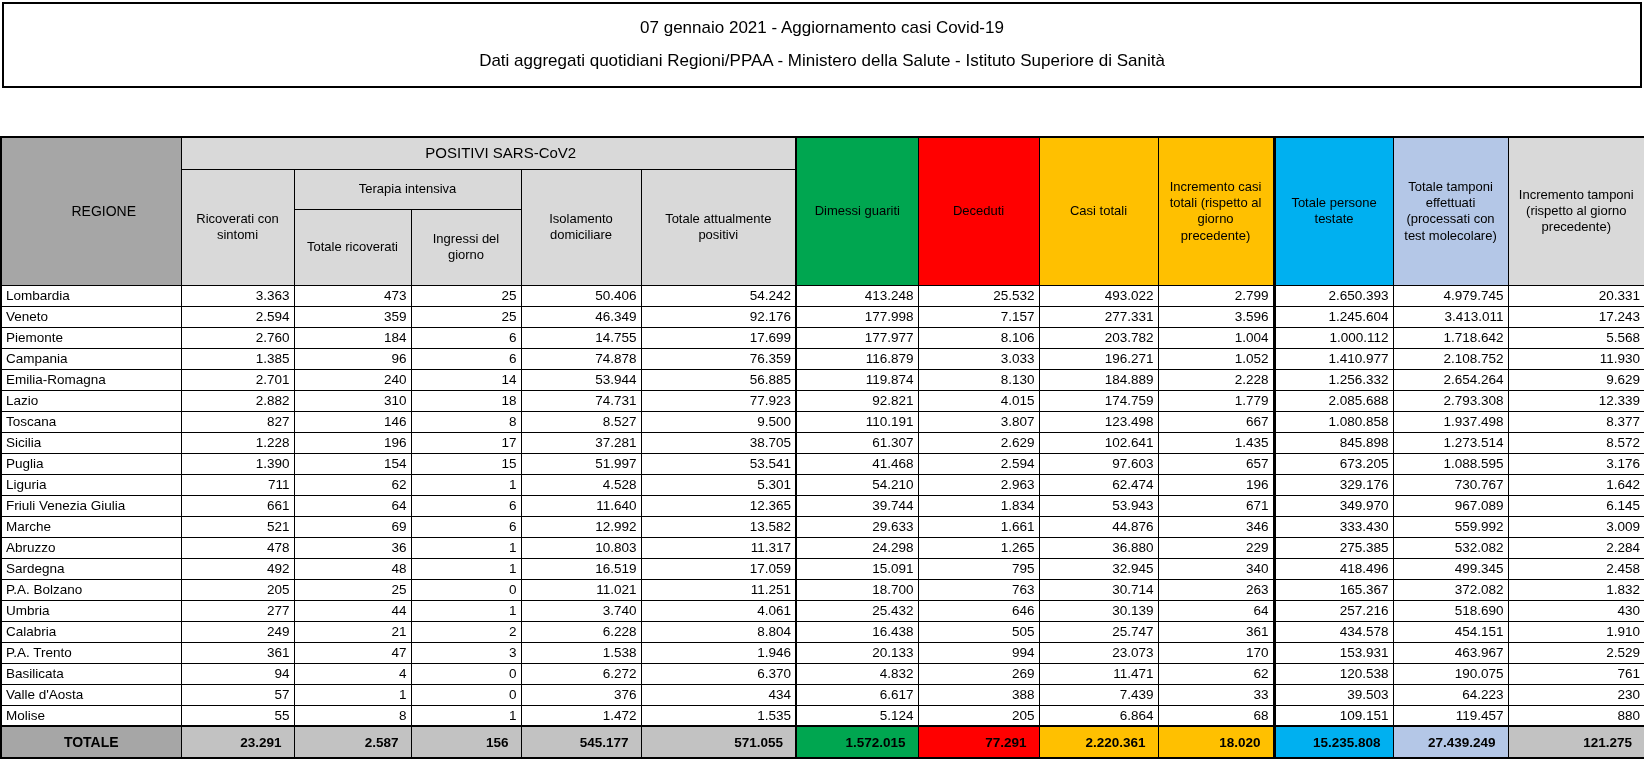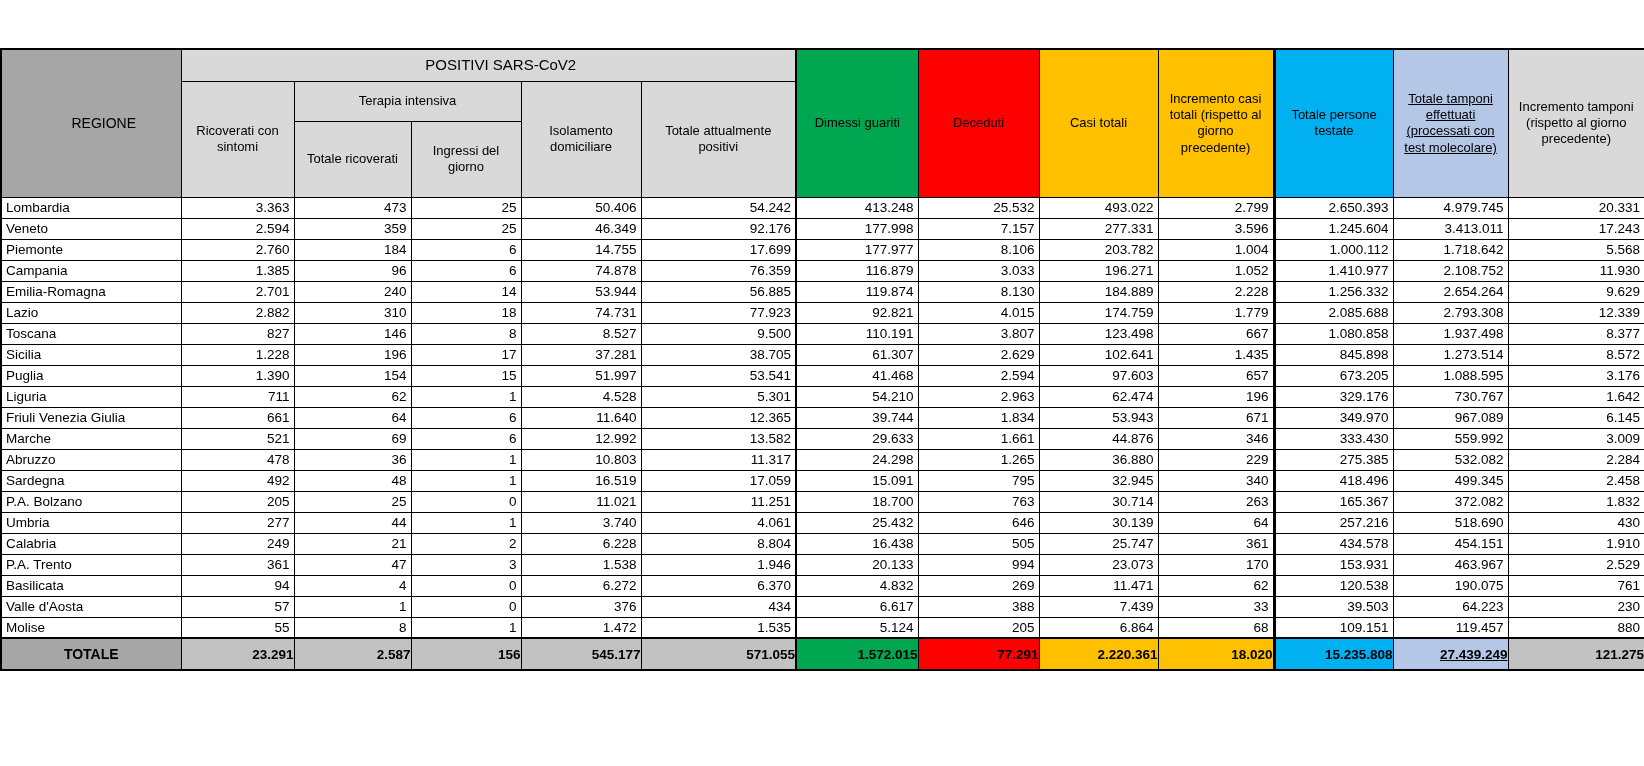"07 gennaio 2021 - Aggiornamento" div.title-box { html: none -> <div> <div>07 gennaio 2021 - Aggiornamento casi Covid-19</div> <div>Dati aggregati quotidiani Regioni/PPAA - Ministero della Salute - Istituto Superiore di Sanità</div> </div> }
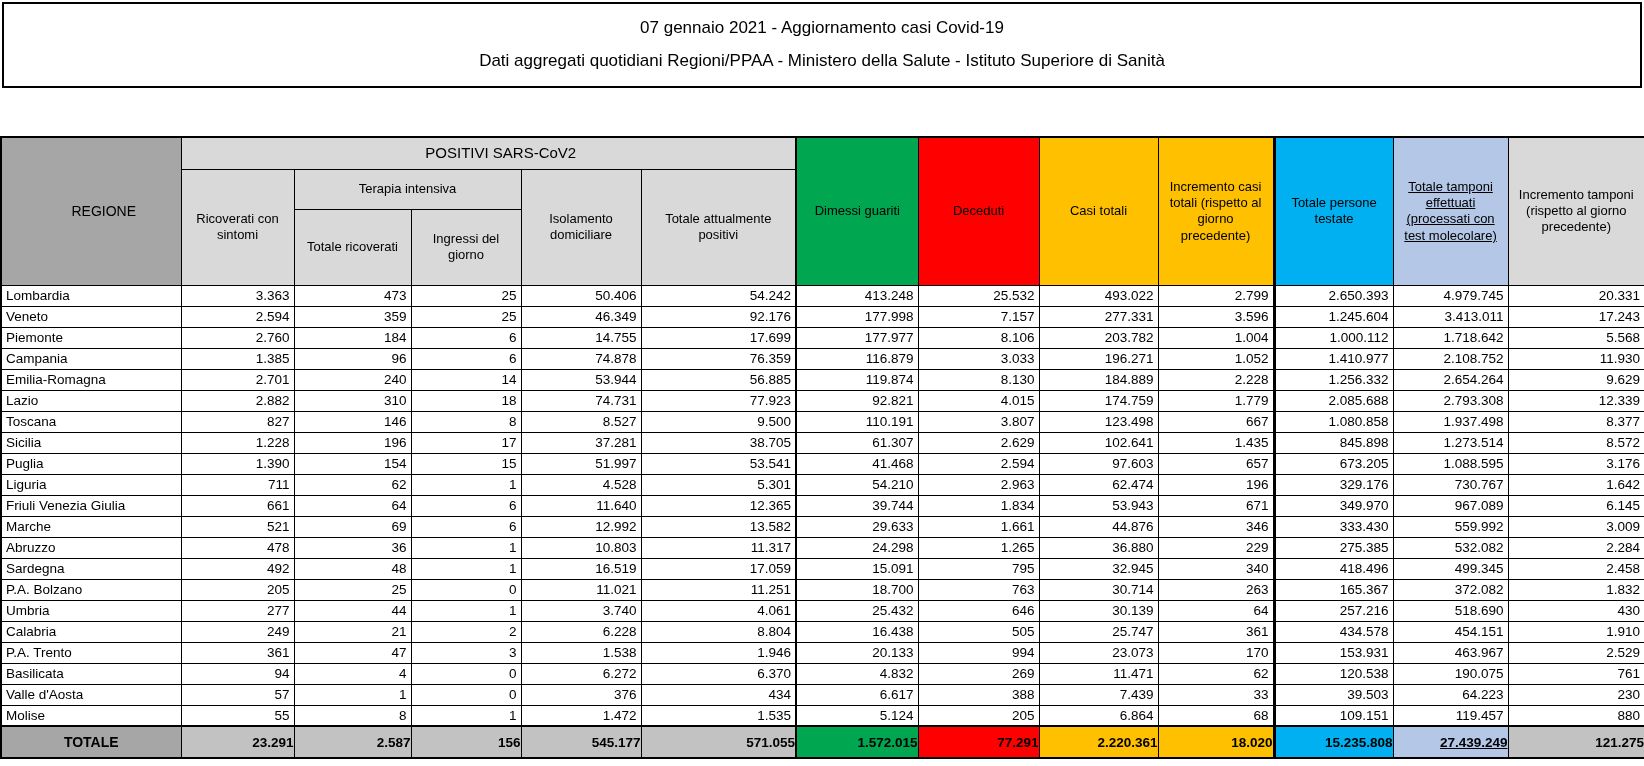"Totale tamponi effettuati (processati" .bg-peri { text-decoration: underline -> none }
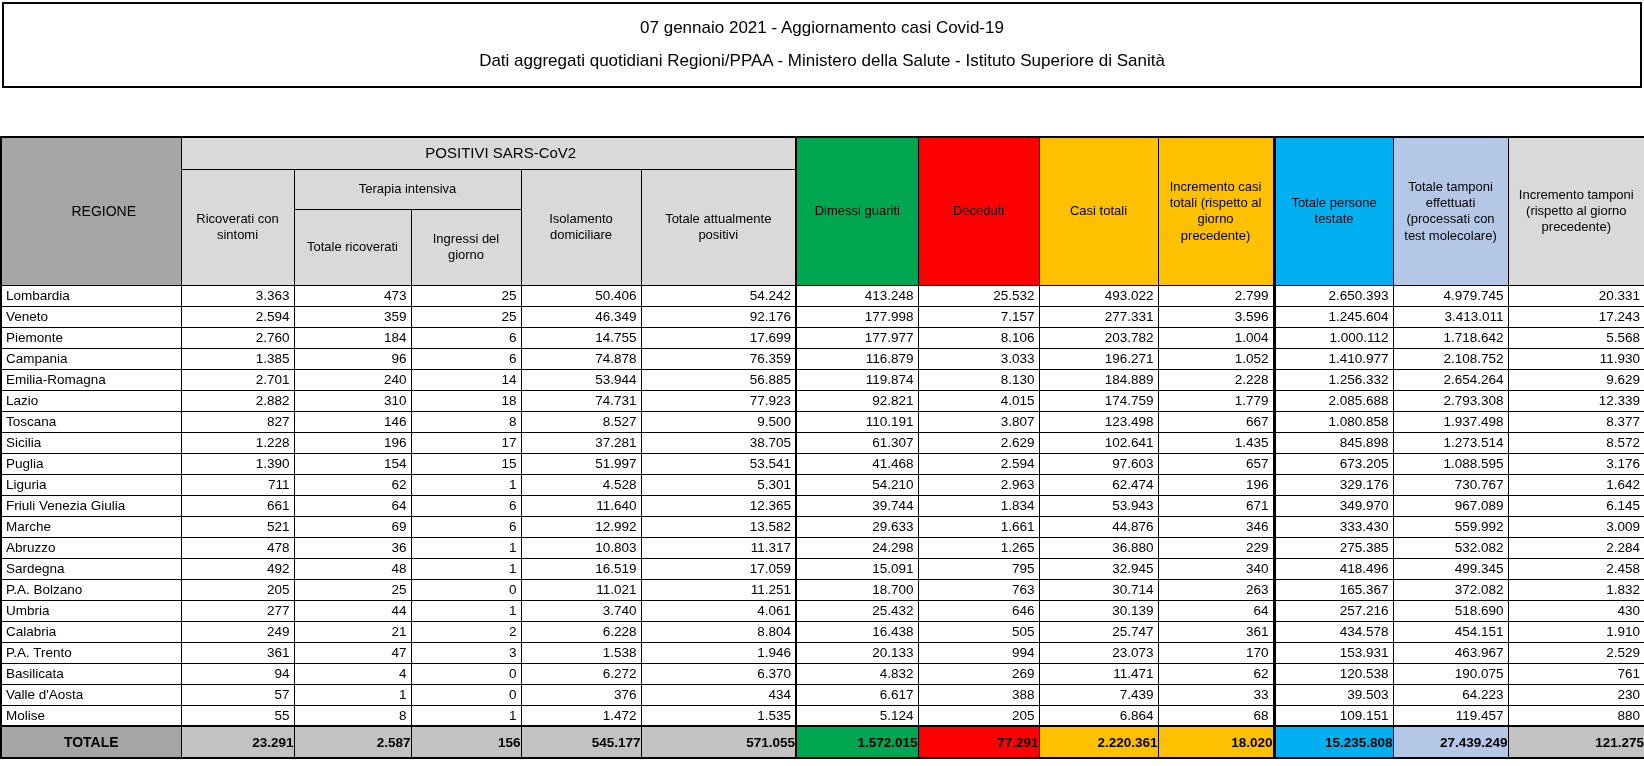"TOTALE" tr.totale-row td { padding: 0 0 -> 0 12px }
